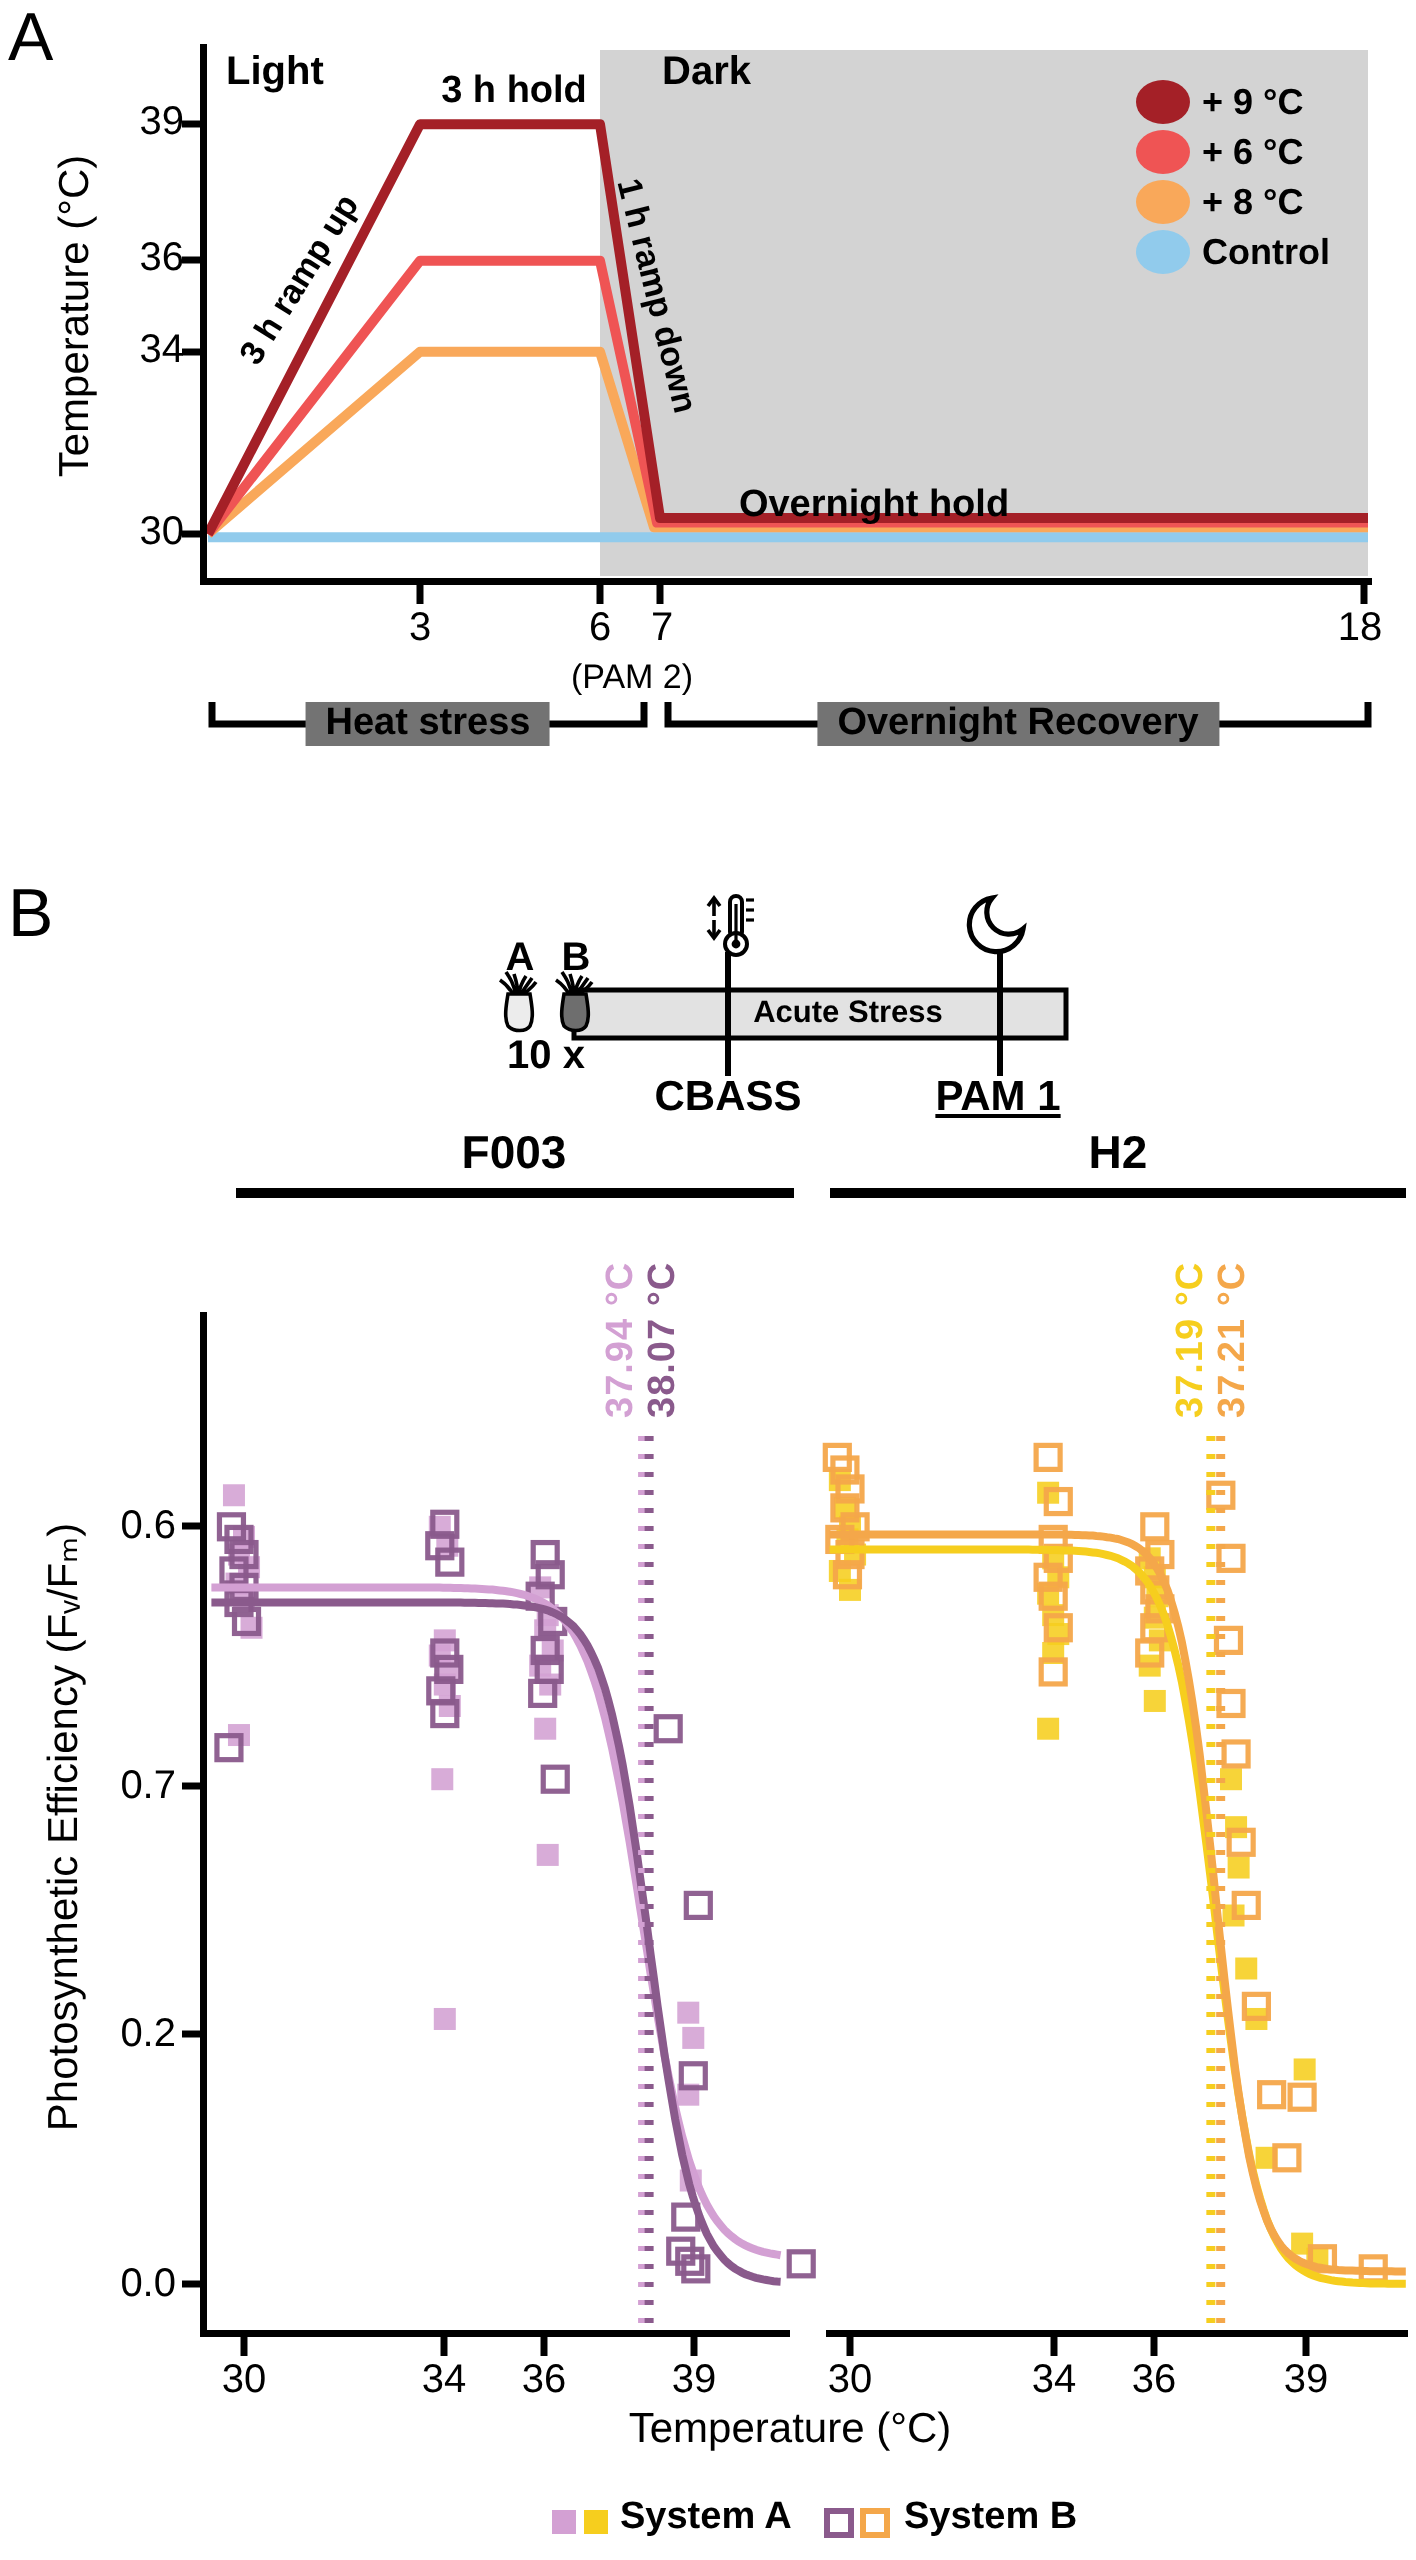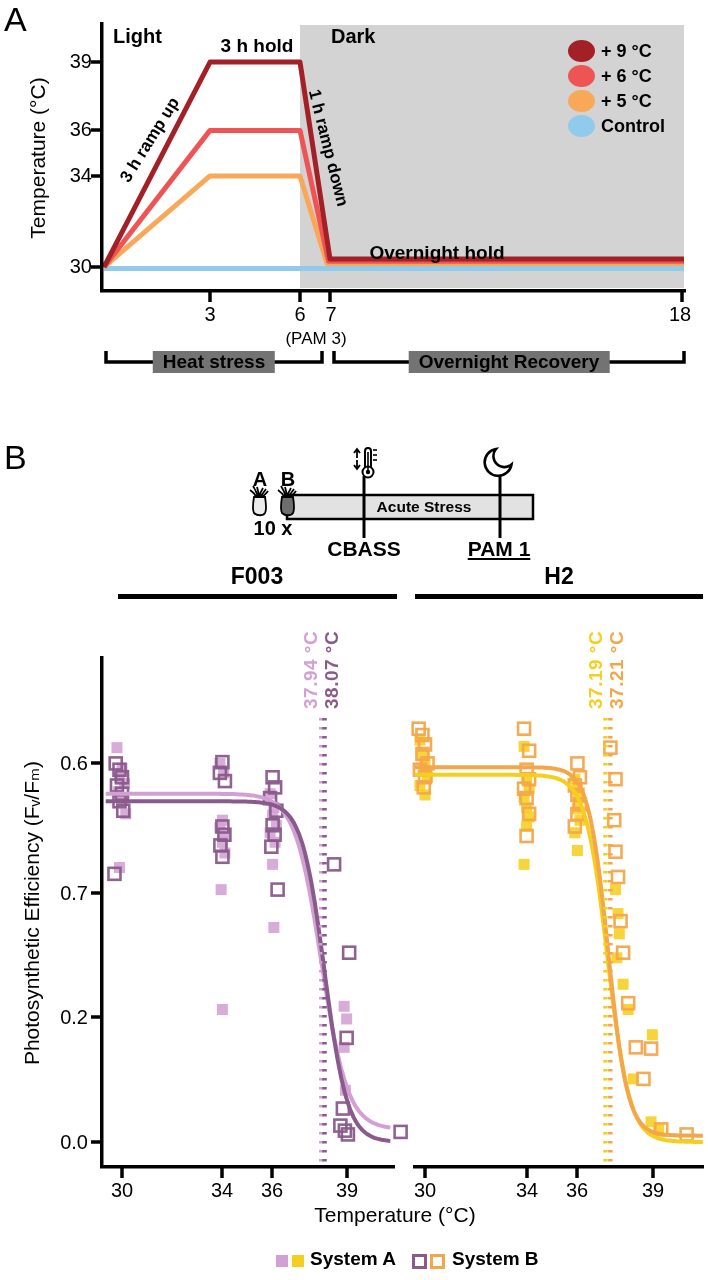"+ 5 °C" span.legend-lab { text: 5 -> 8 }
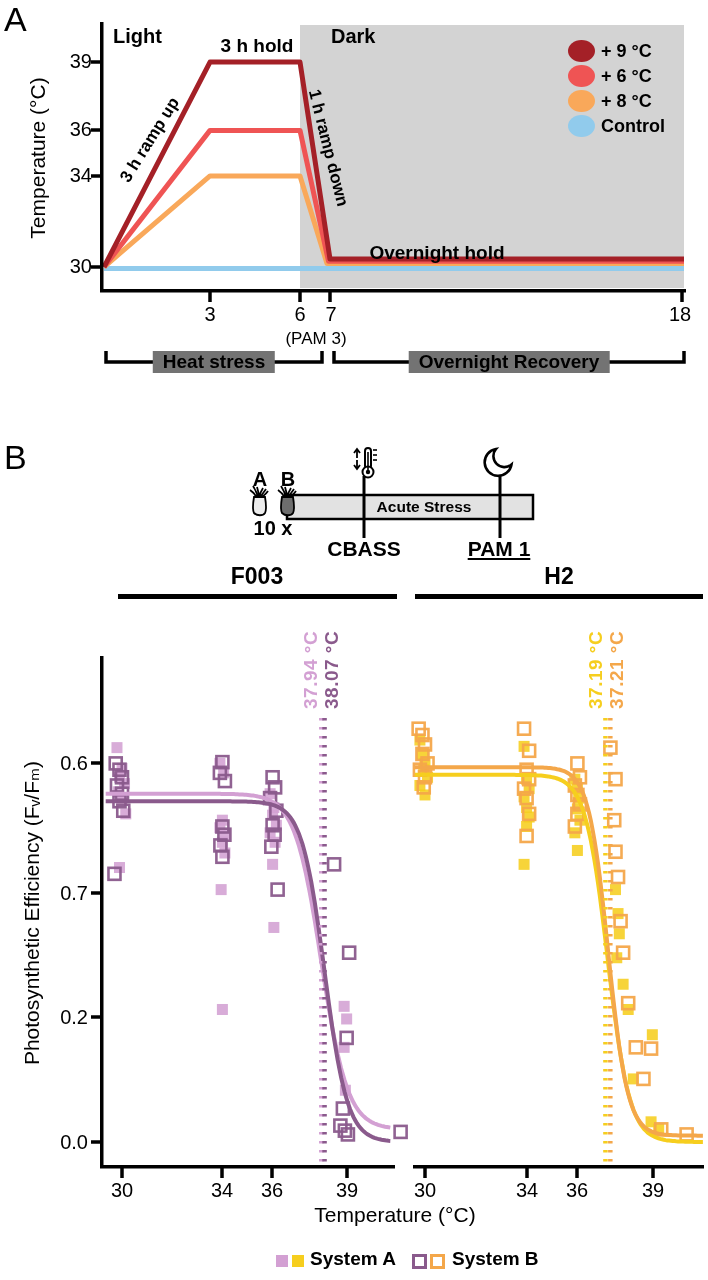"(PAM 3)" div.abs { text: 3 -> 2 }
